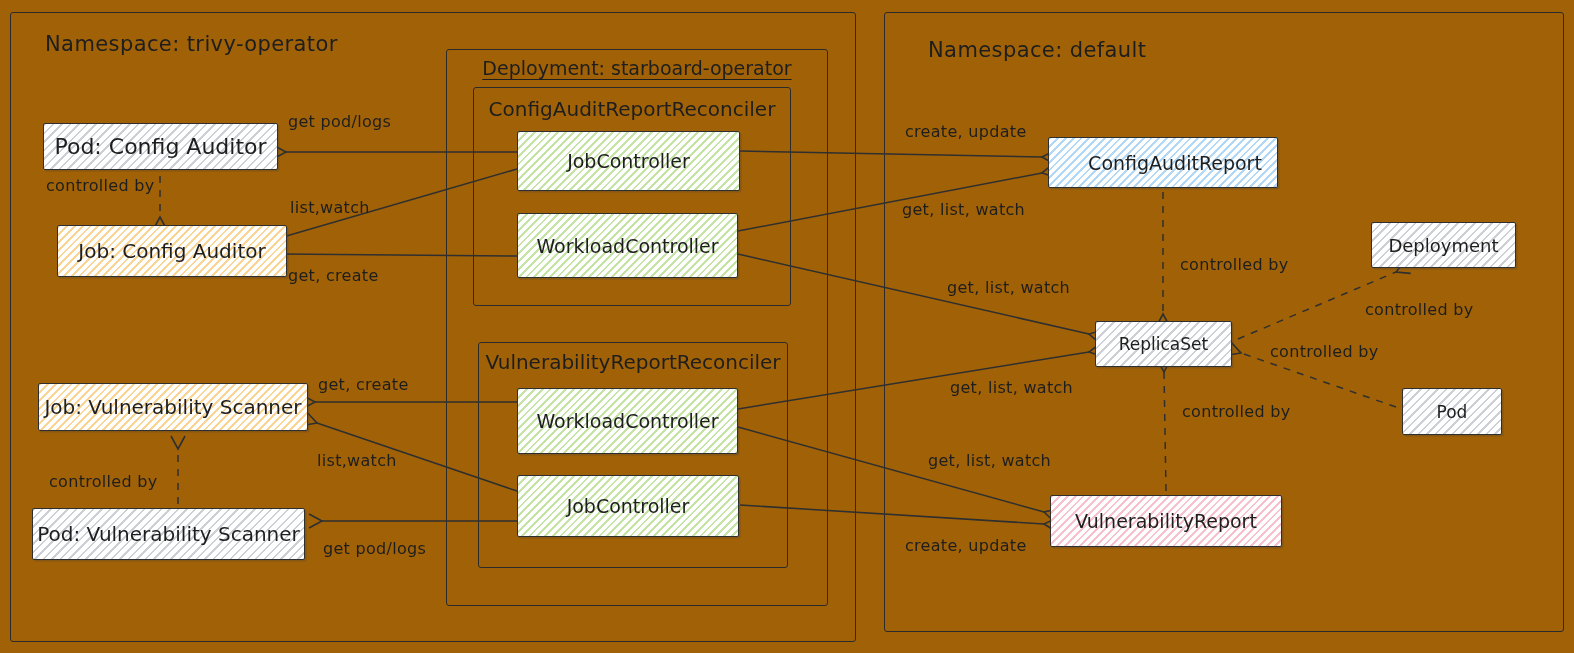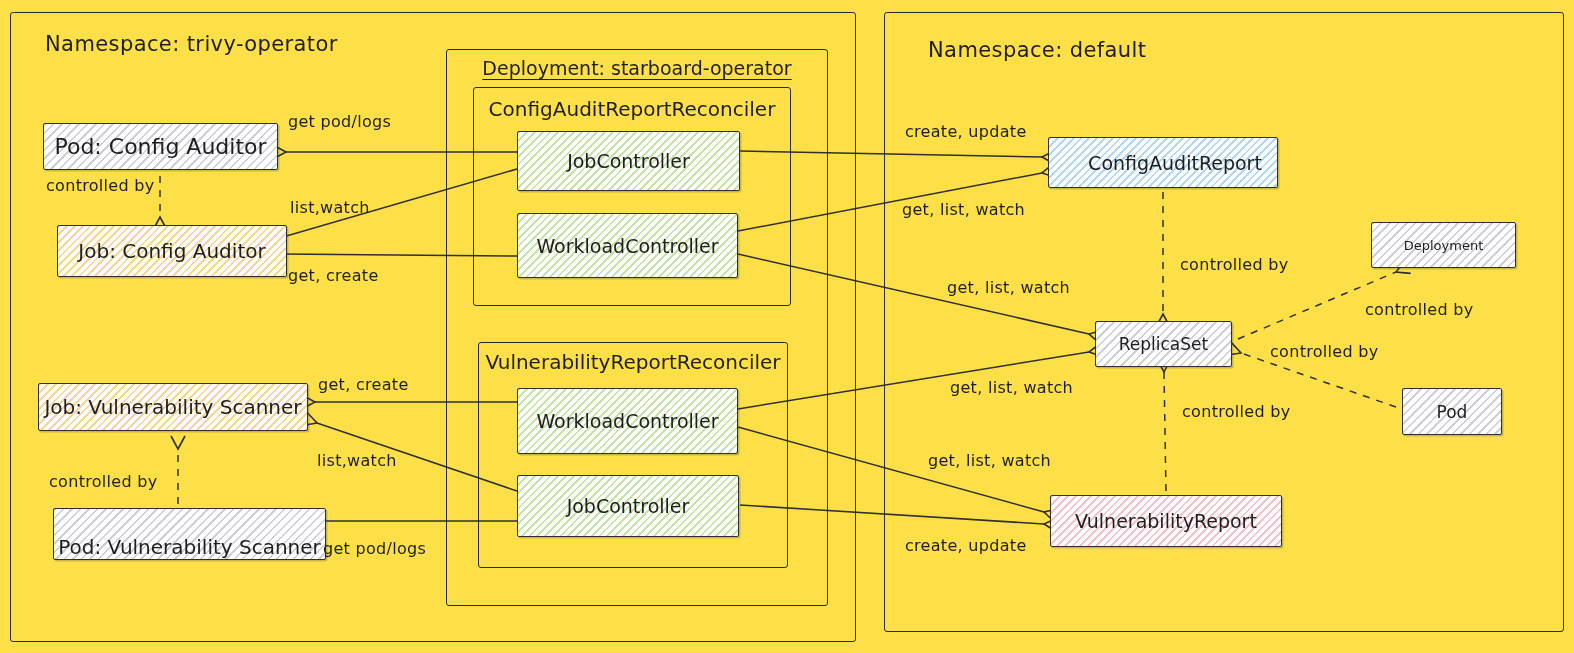"Namespace: trivy-operator" #canvas { background: #fde047 -> #a16207 }
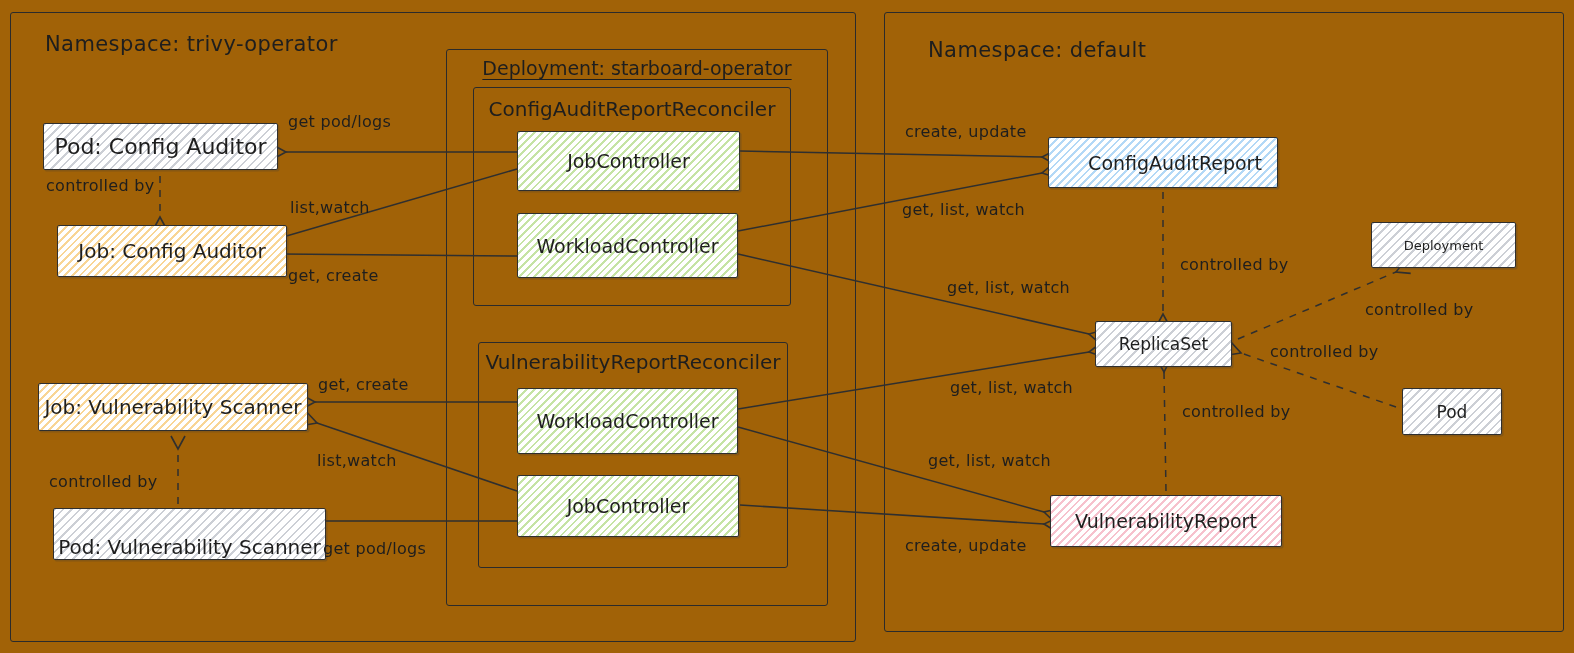"Deployment" div.node { font-size: 13px -> 18px }
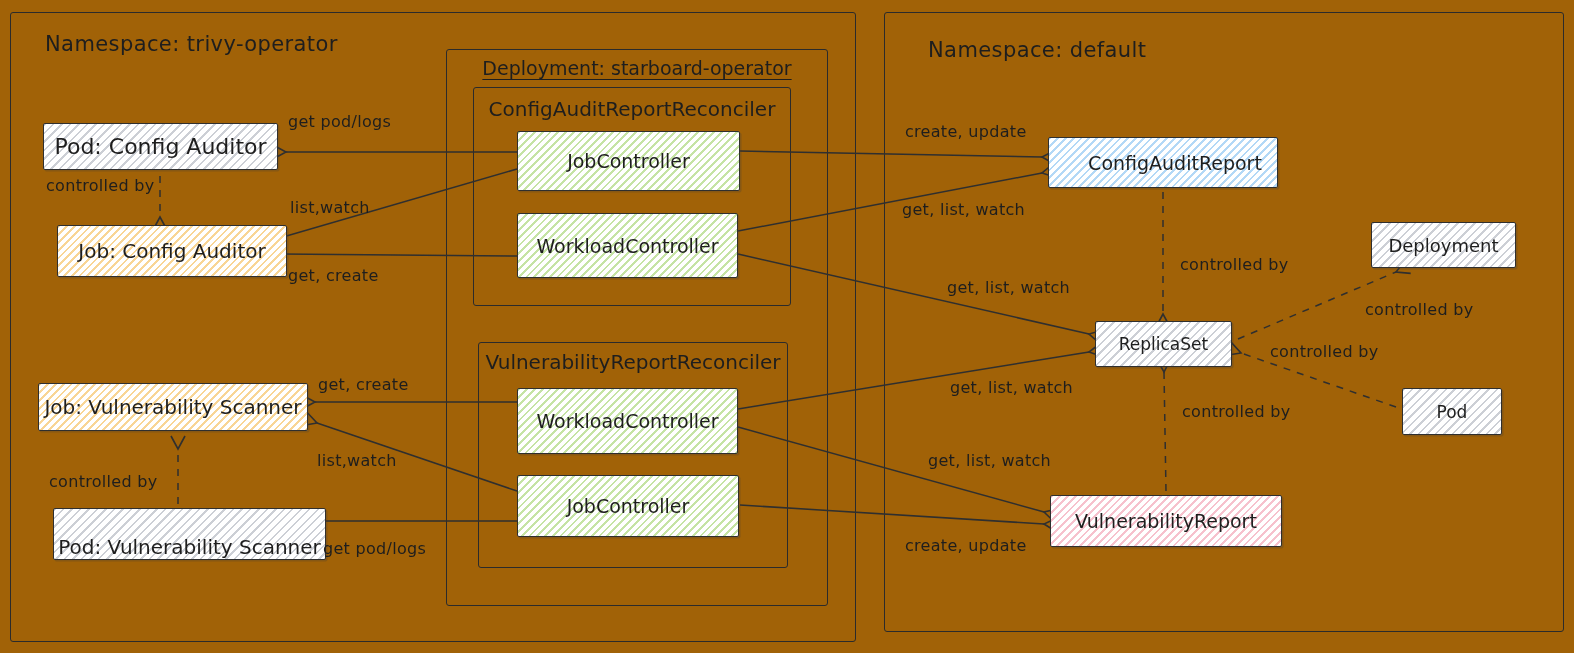"Pod: Vulnerability Scanner" div.node { align-items: flex-end -> none; left: 53px -> 32px }
